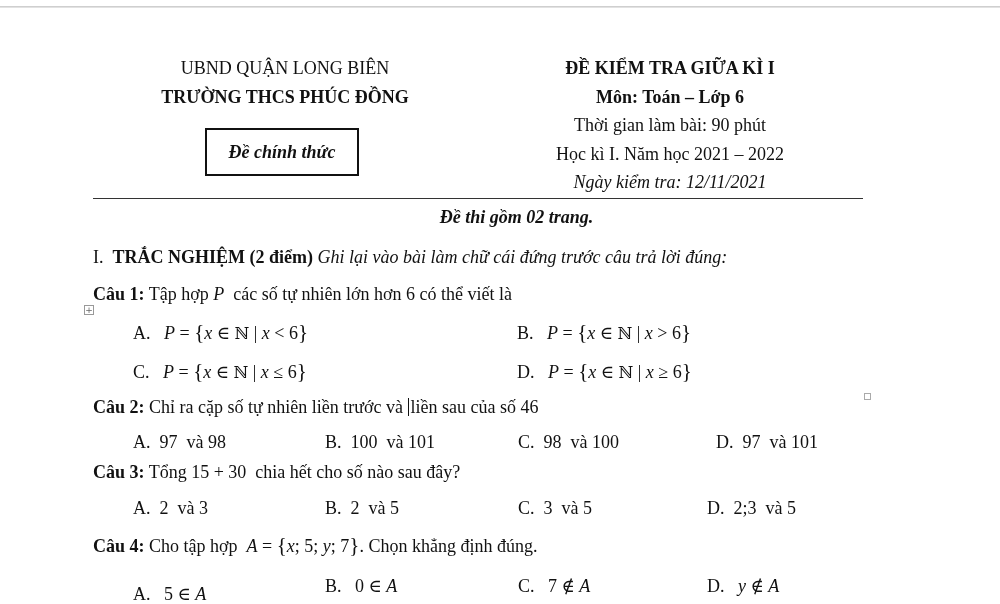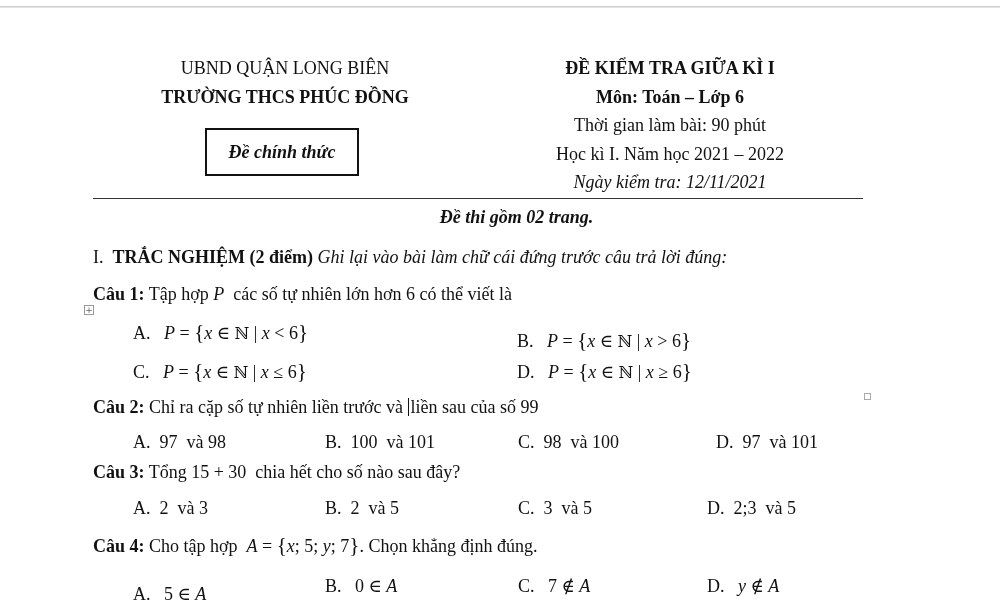"B. P = {x ∈" div.opt { margin-top: 8px -> none }
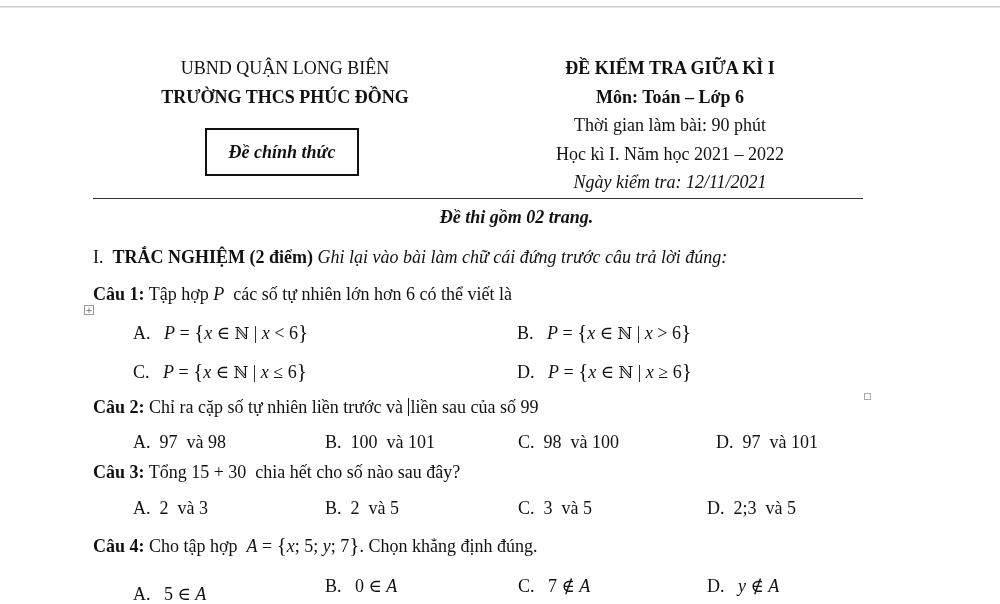"liền sau của số 99" span { text: 99 -> 46 }
